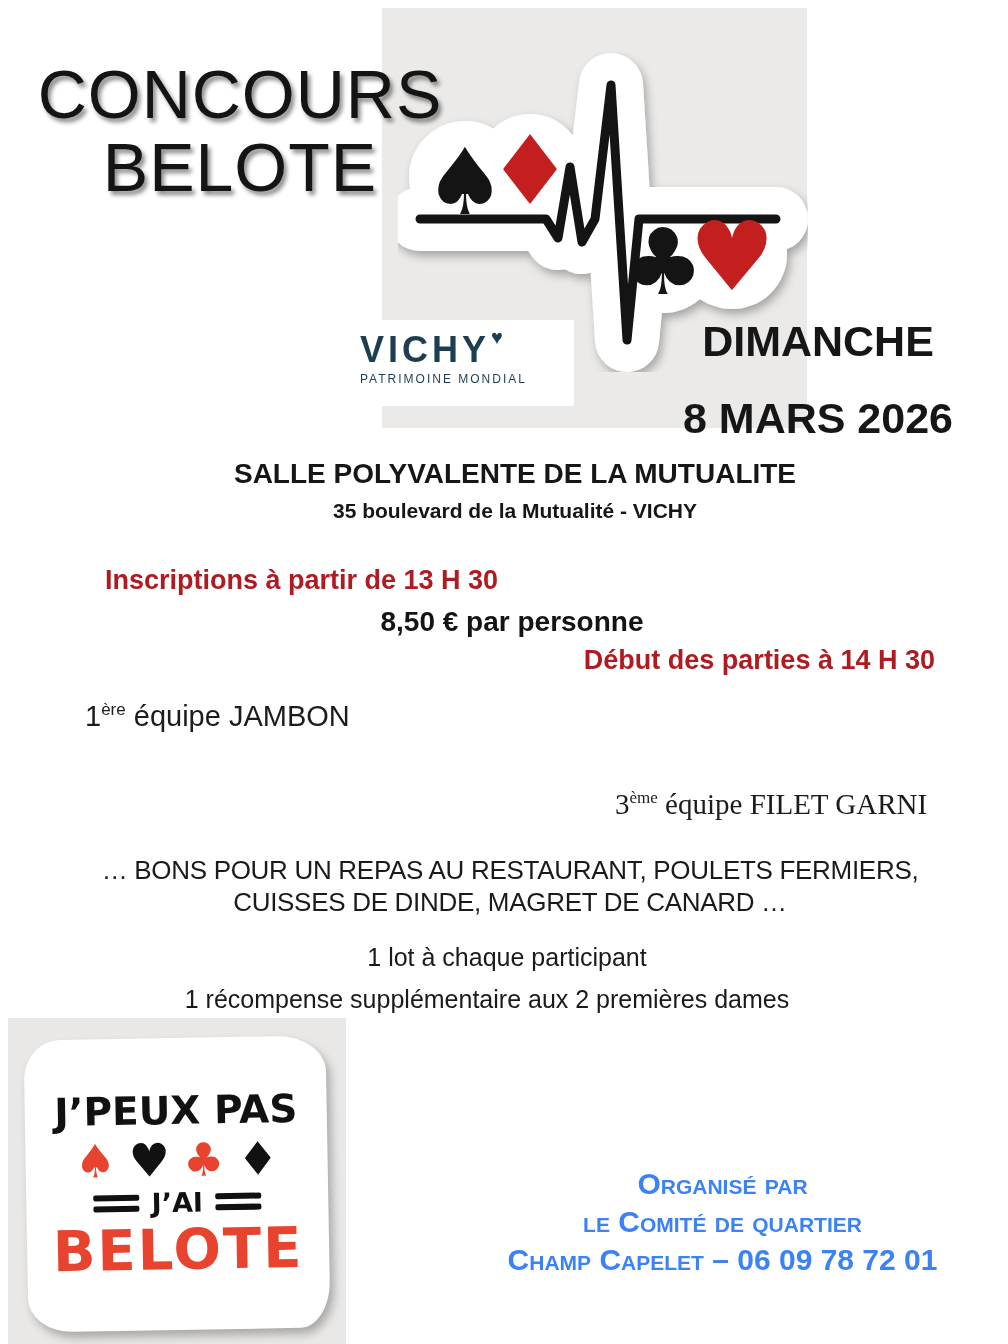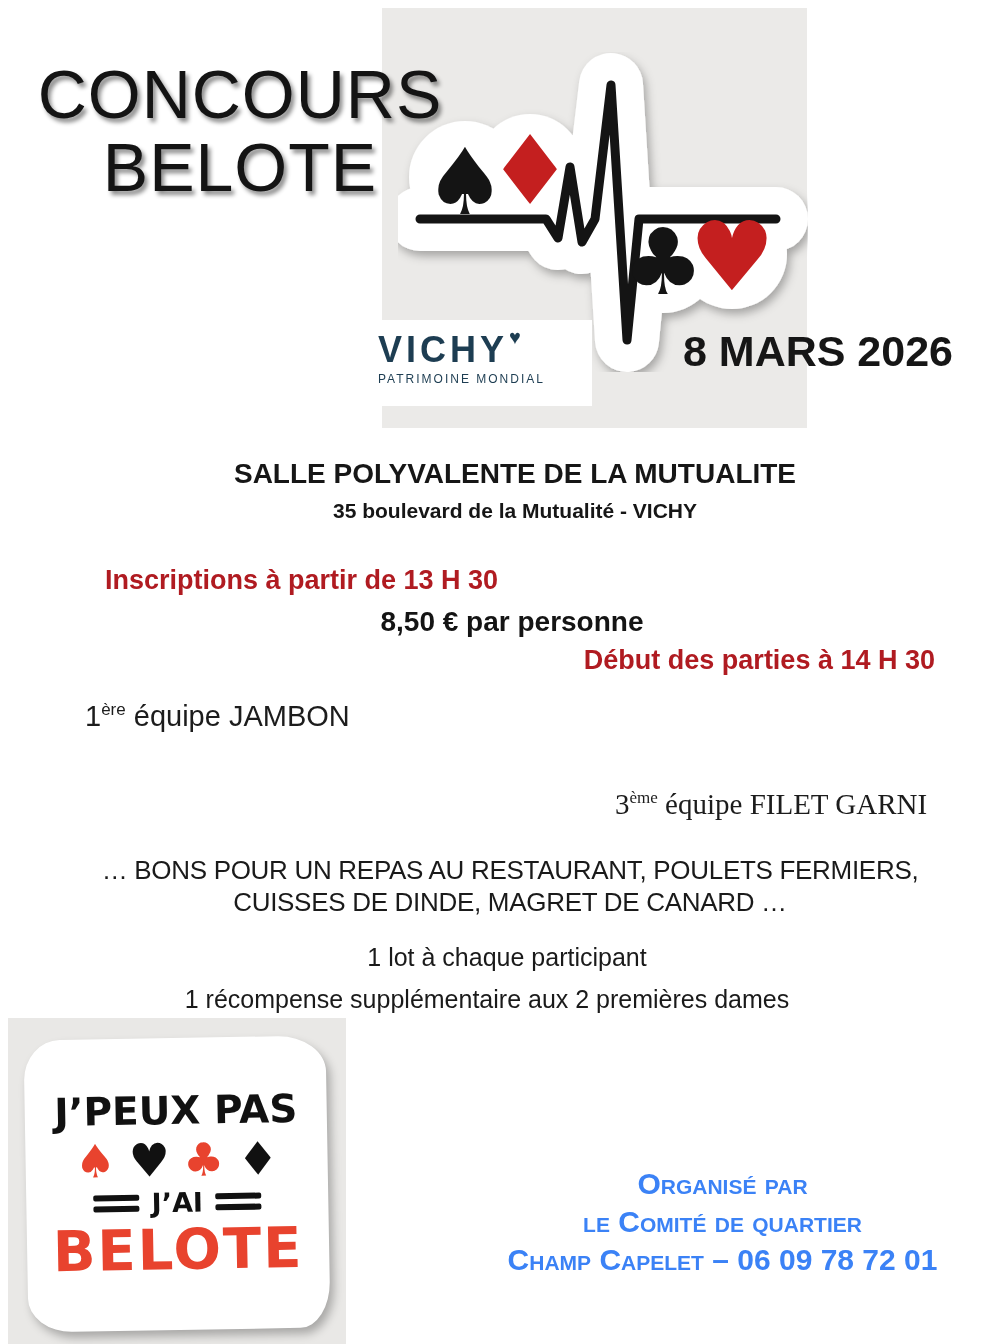"VICHY♥" .vichy-box { left: 354px -> 336px }
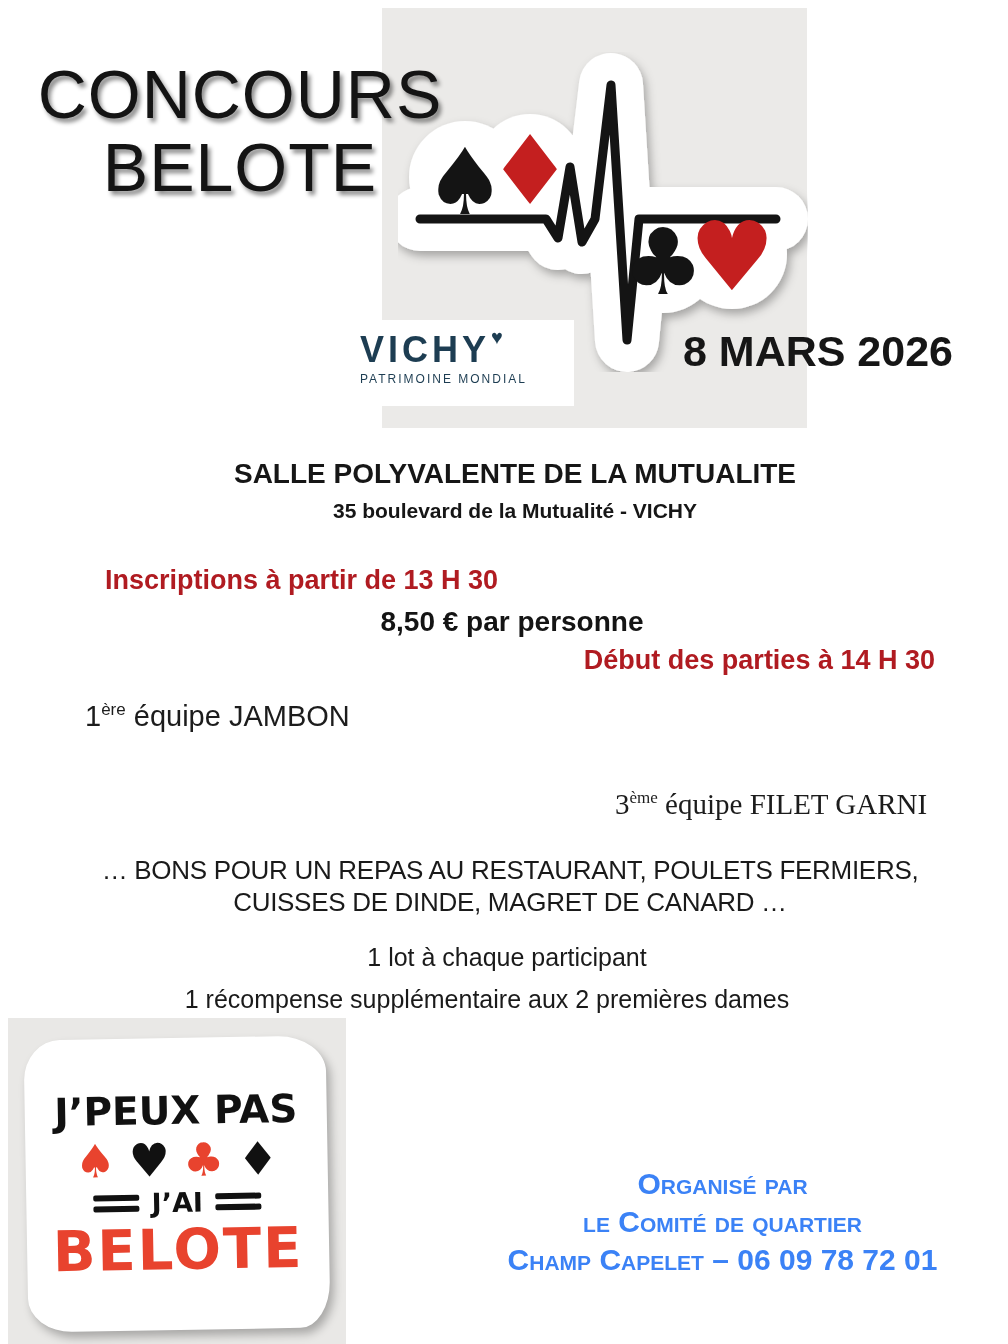"DIMANCHE" div.date-line { html: none -> <div>DIMANCHE</div> }
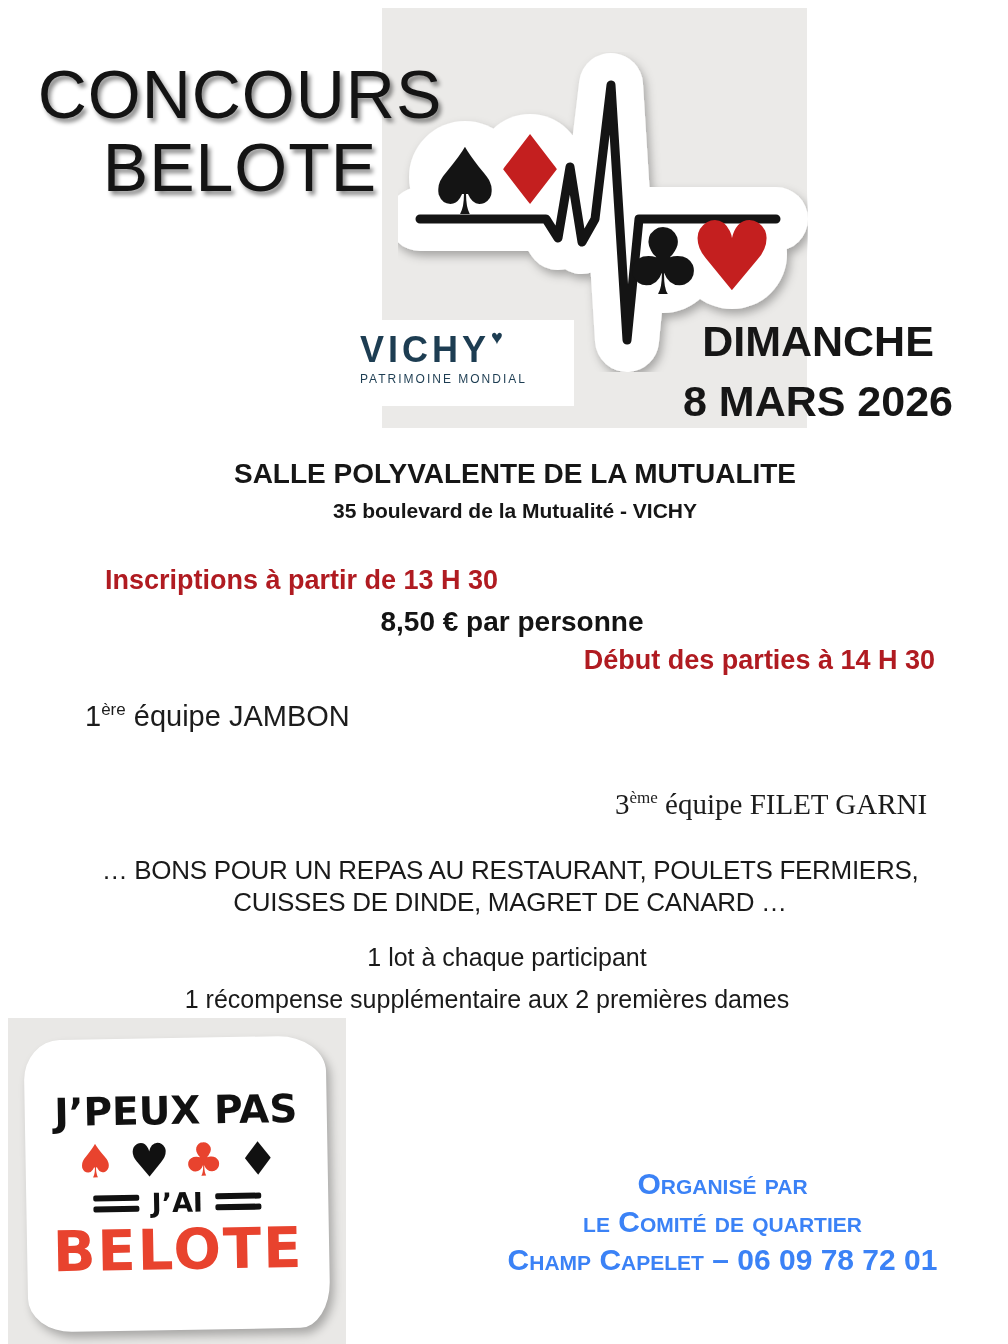"8 MARS 2026" .date-line2 { margin-top: 10px -> 27px }
